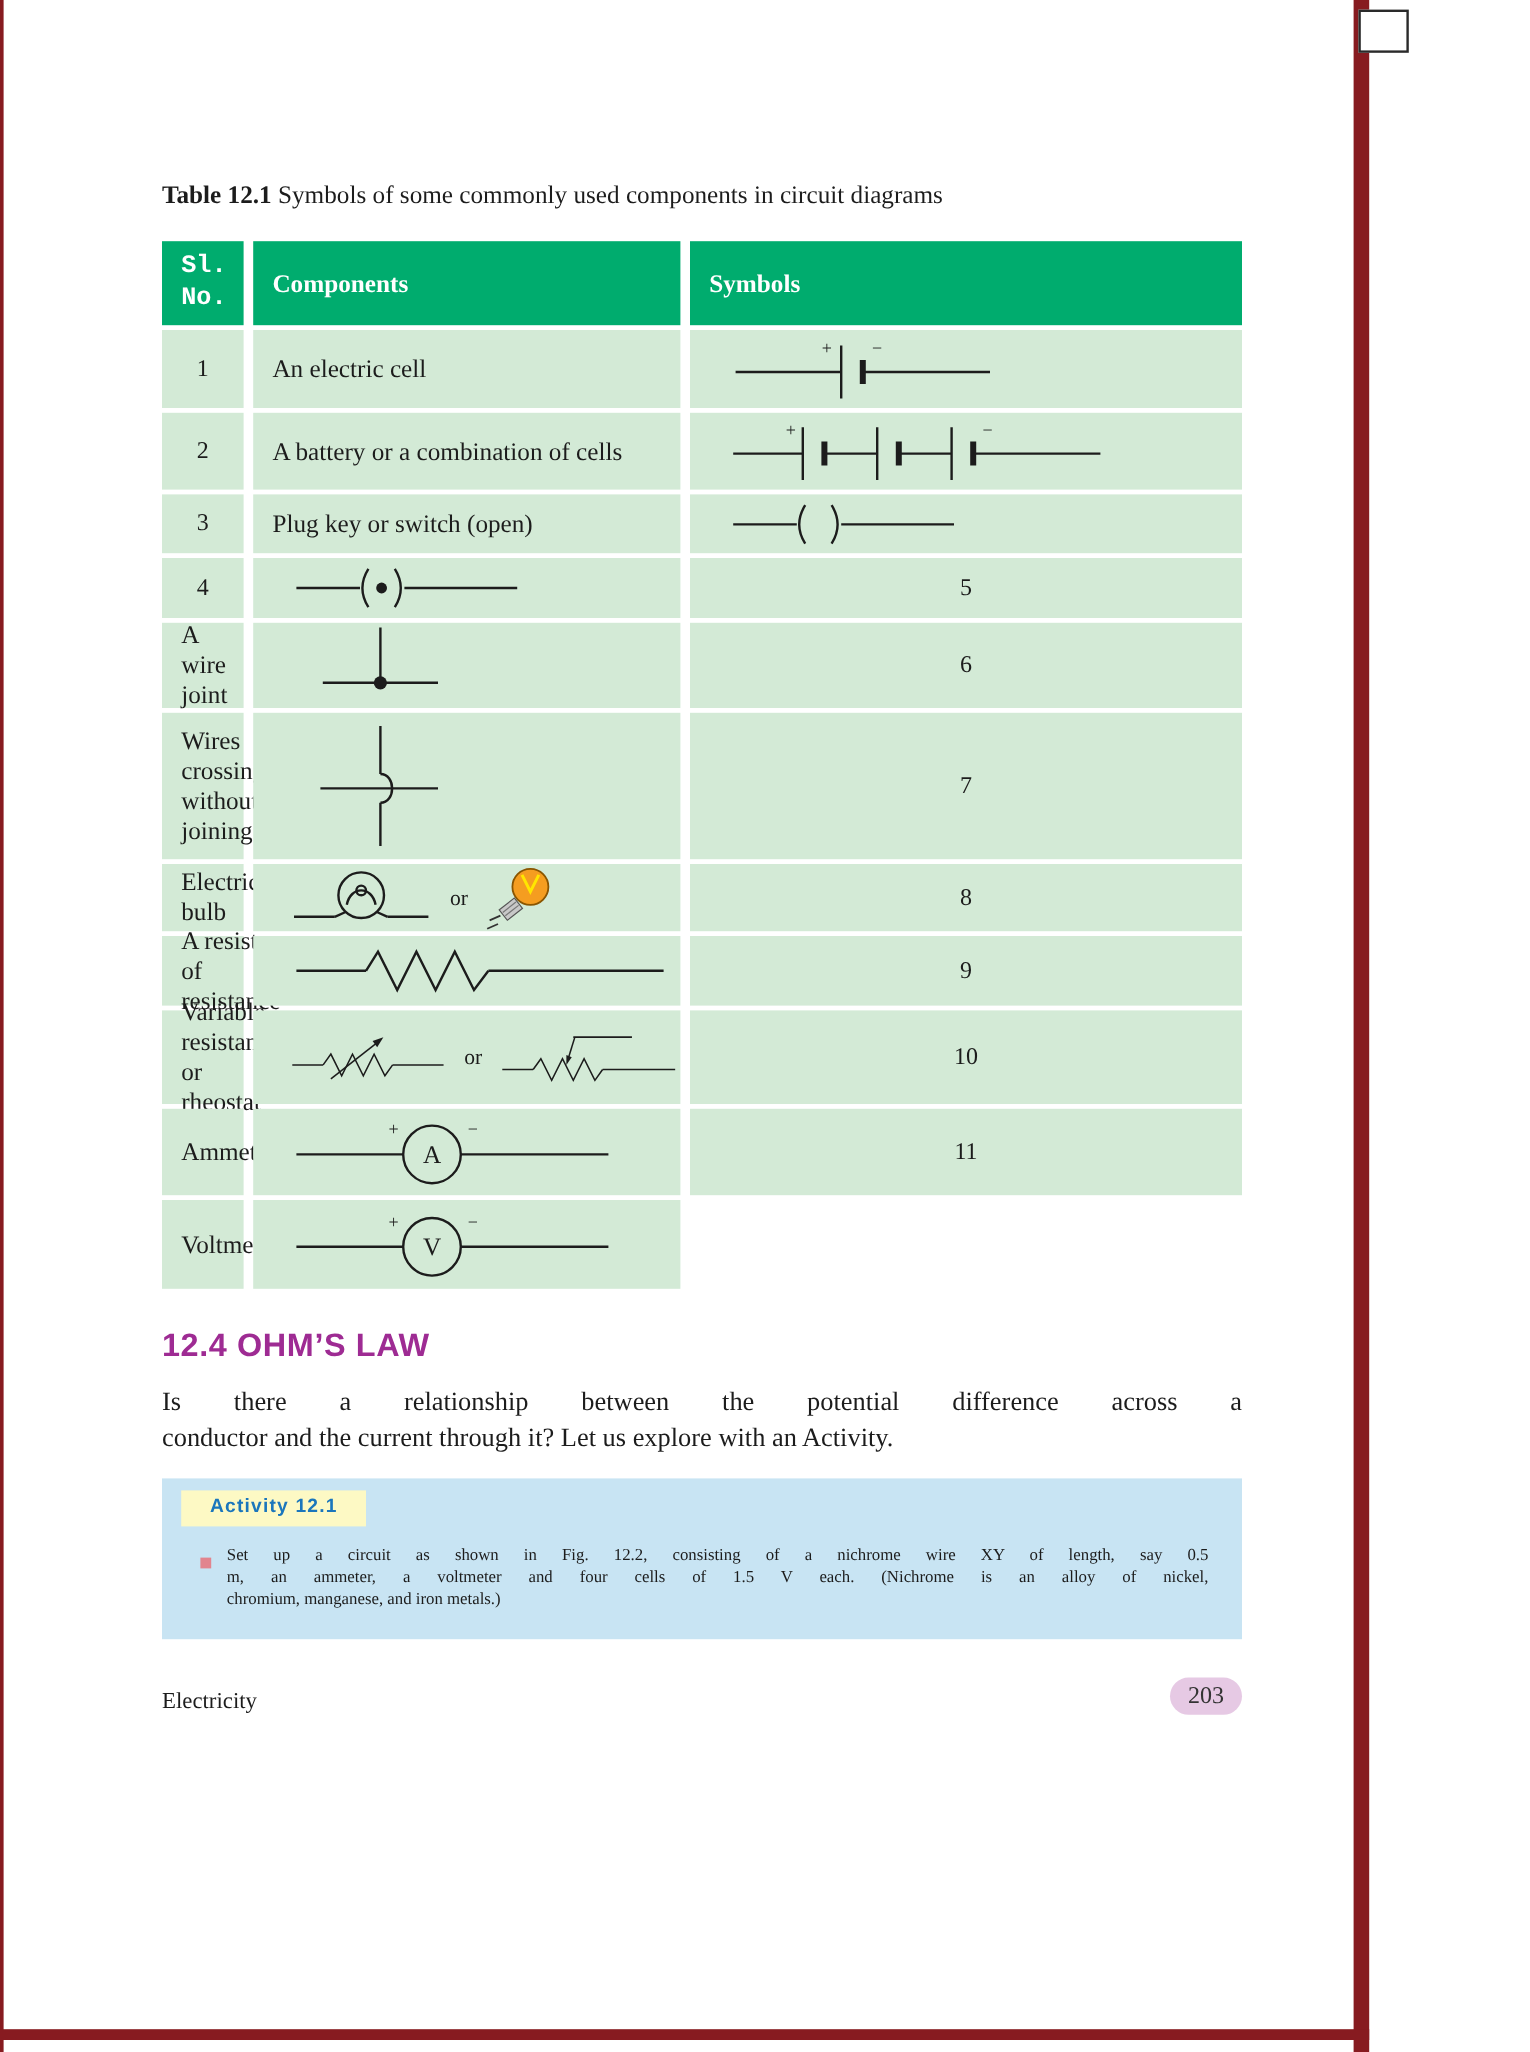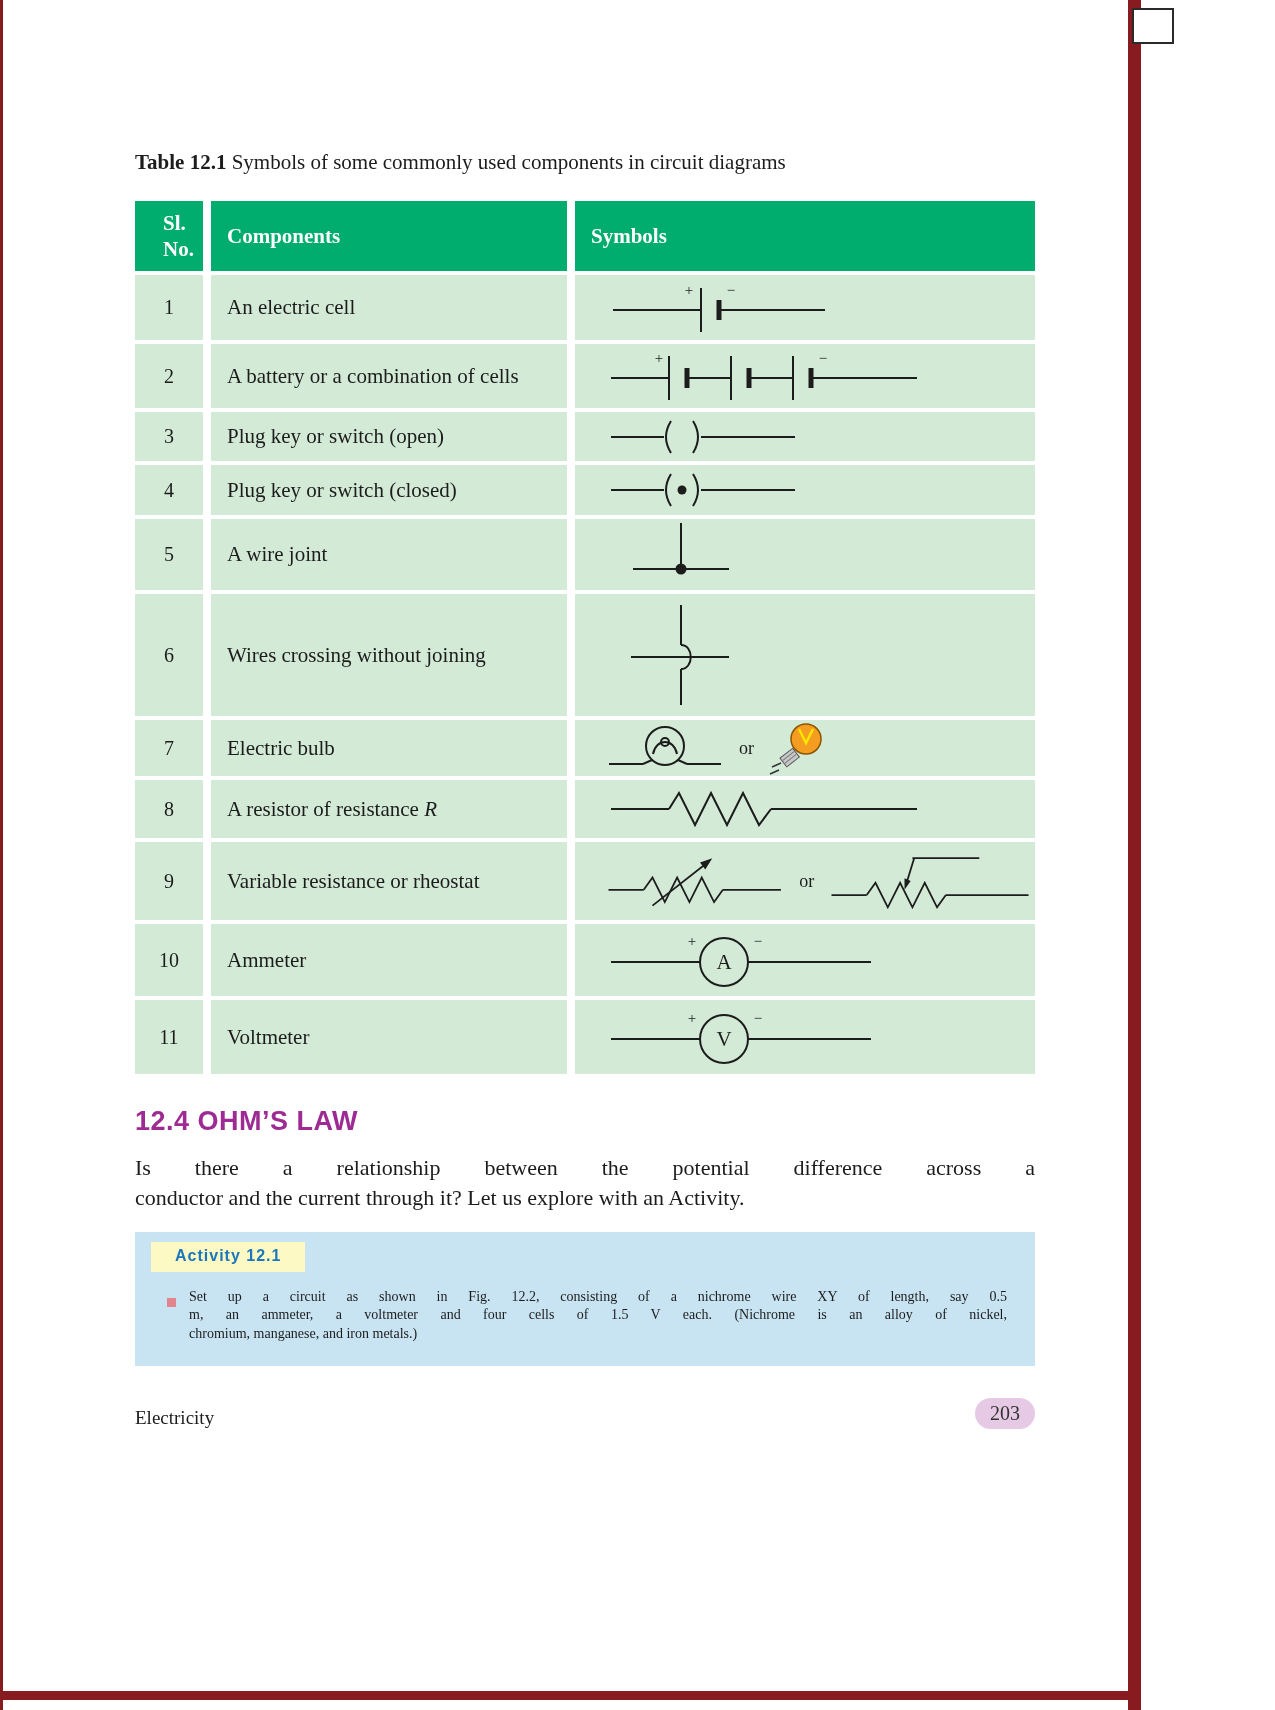"Sl." .h-slno { font-family: none -> Liberation Mono, monospace; padding-left: 28px -> 16px }
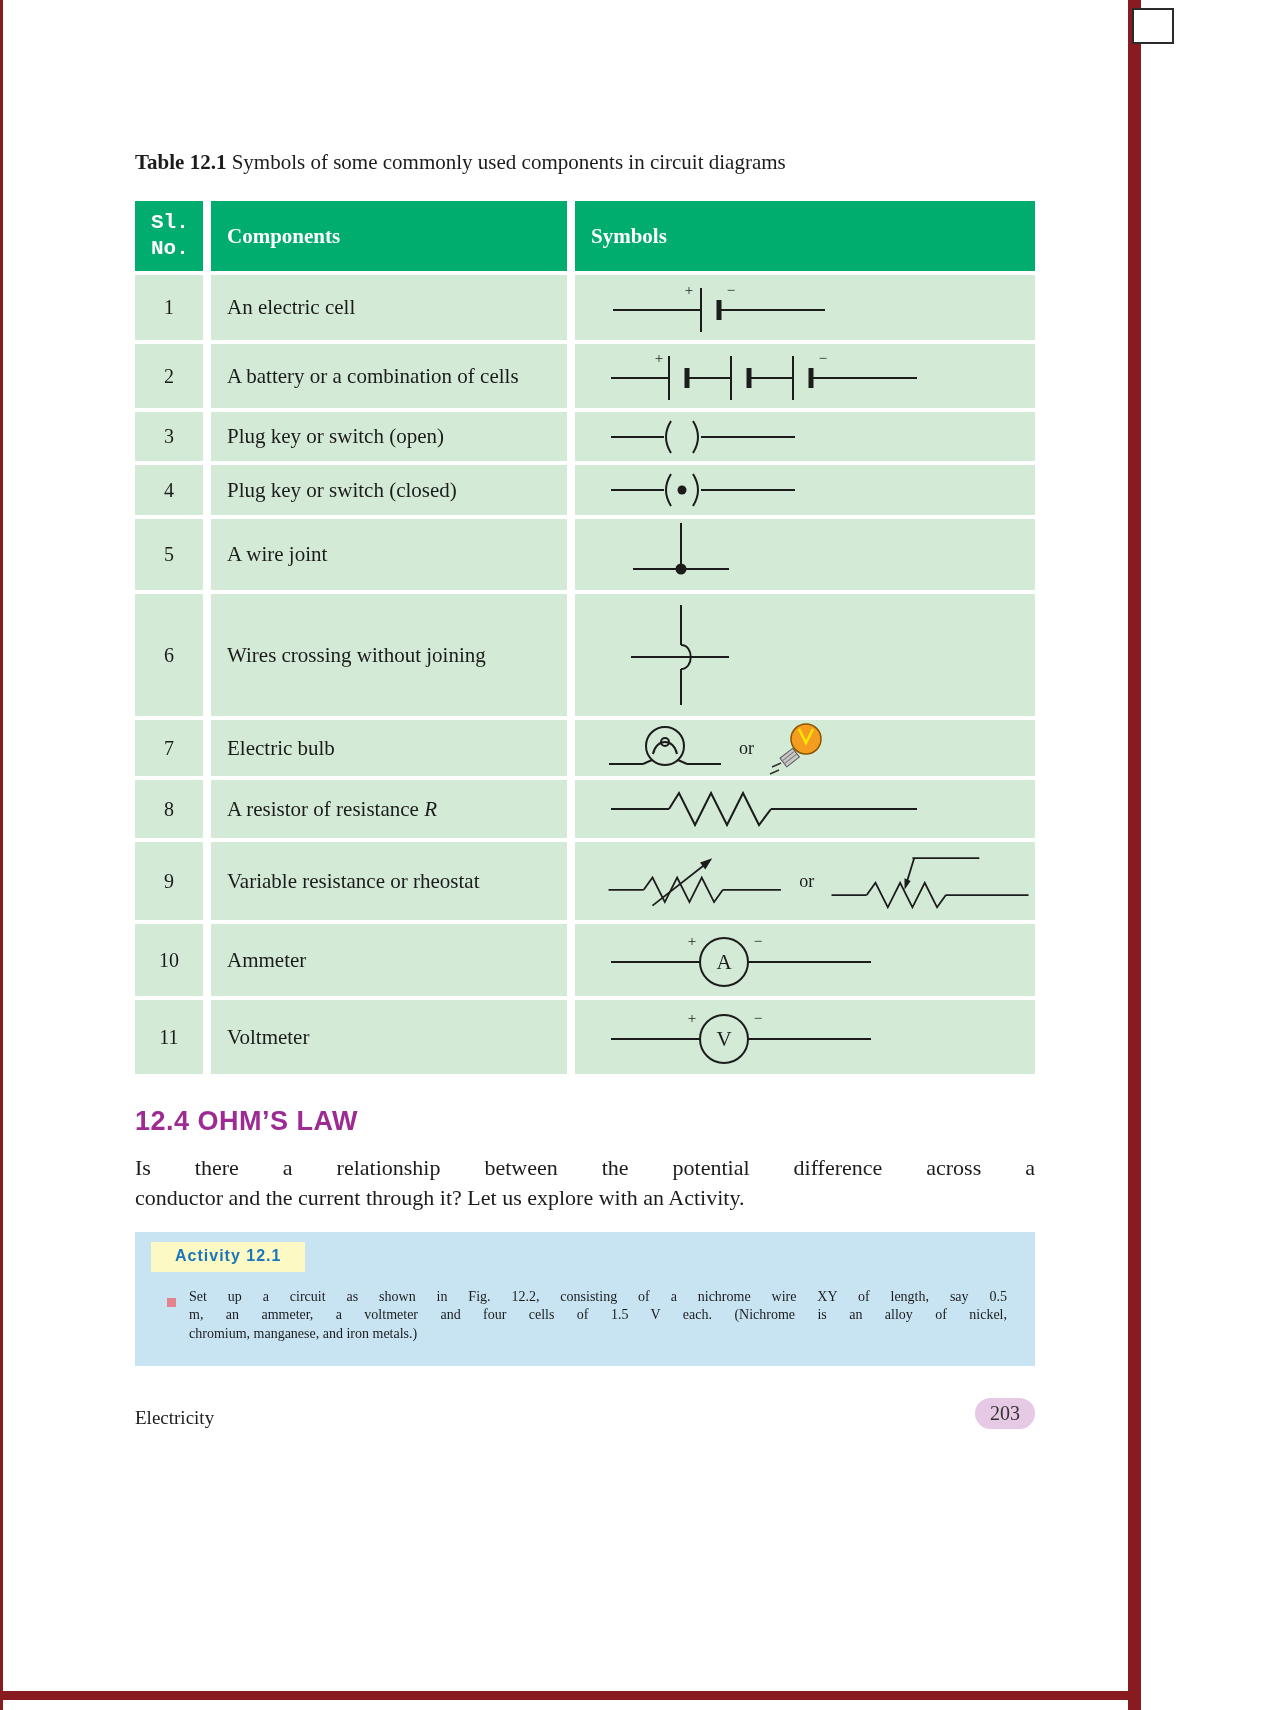"Plug key or switch (closed)" div.cell { html: <div>Plug key or switch (closed)</div> -> none }
